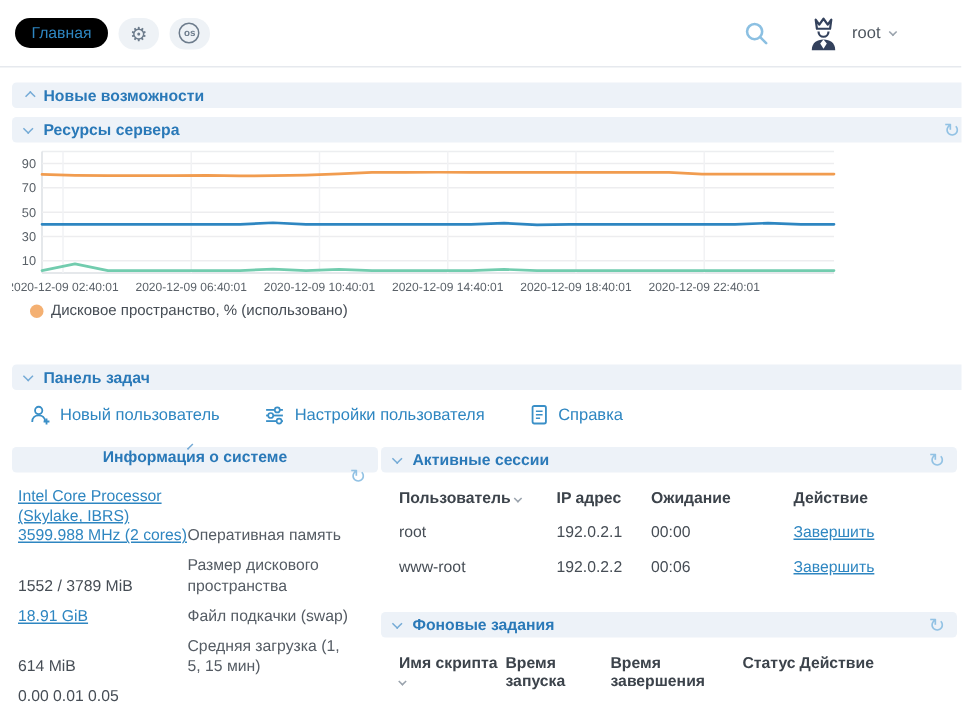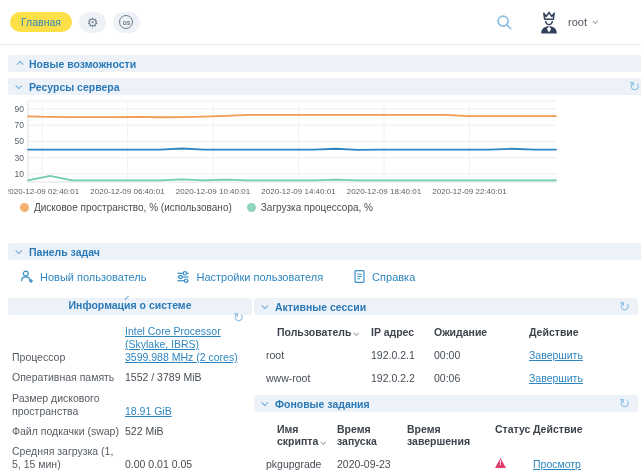"Главная" .tab-pill { background: #fde047 -> #000000 }
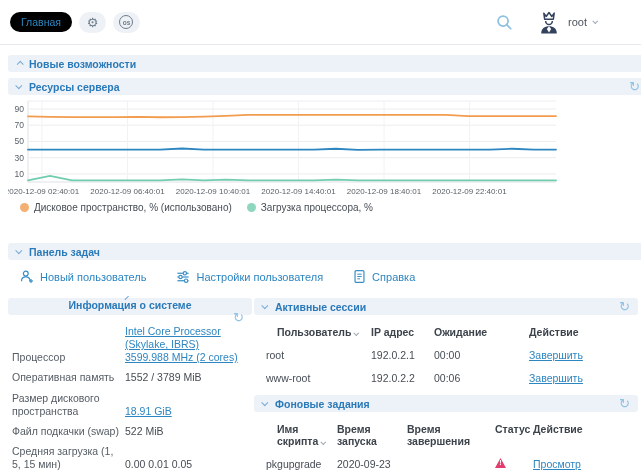"Загрузка процессора, %" div.legend-item { html: <div> <span></span> <span>Загрузка процессора, %</span> </div> -> none }
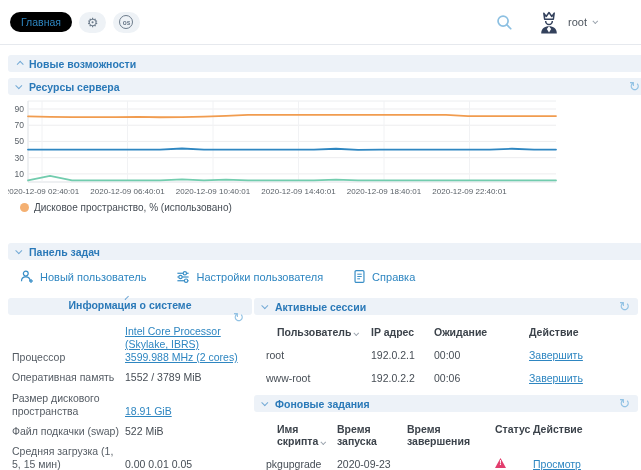"Пользователь" .sortable { margin-left: 11px -> none }
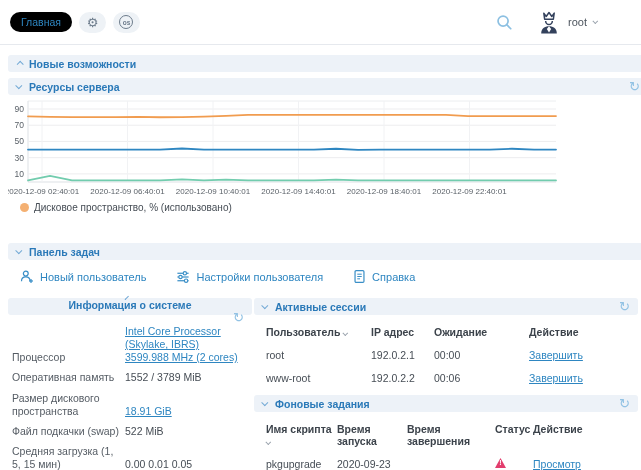"Процессор" div.lbl { html: <div>Процессор</div> -> none }
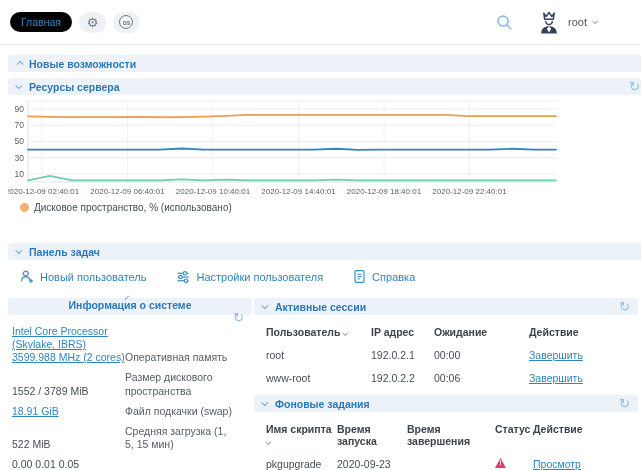"Фоновые задания" .bar-bg { margin-top: 11px -> 24px }
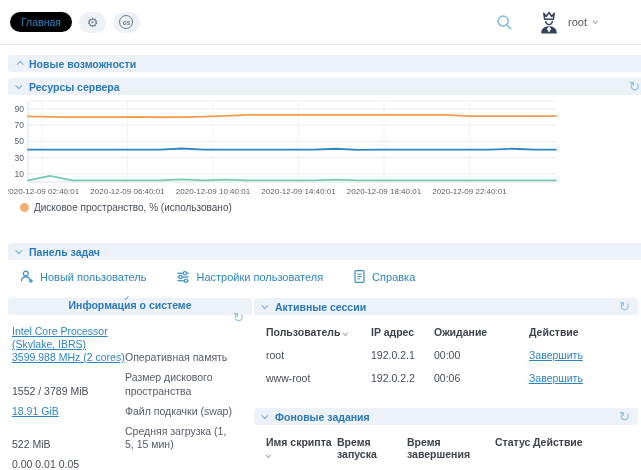"522 MiB" div.val { text: 522 -> 614 }
